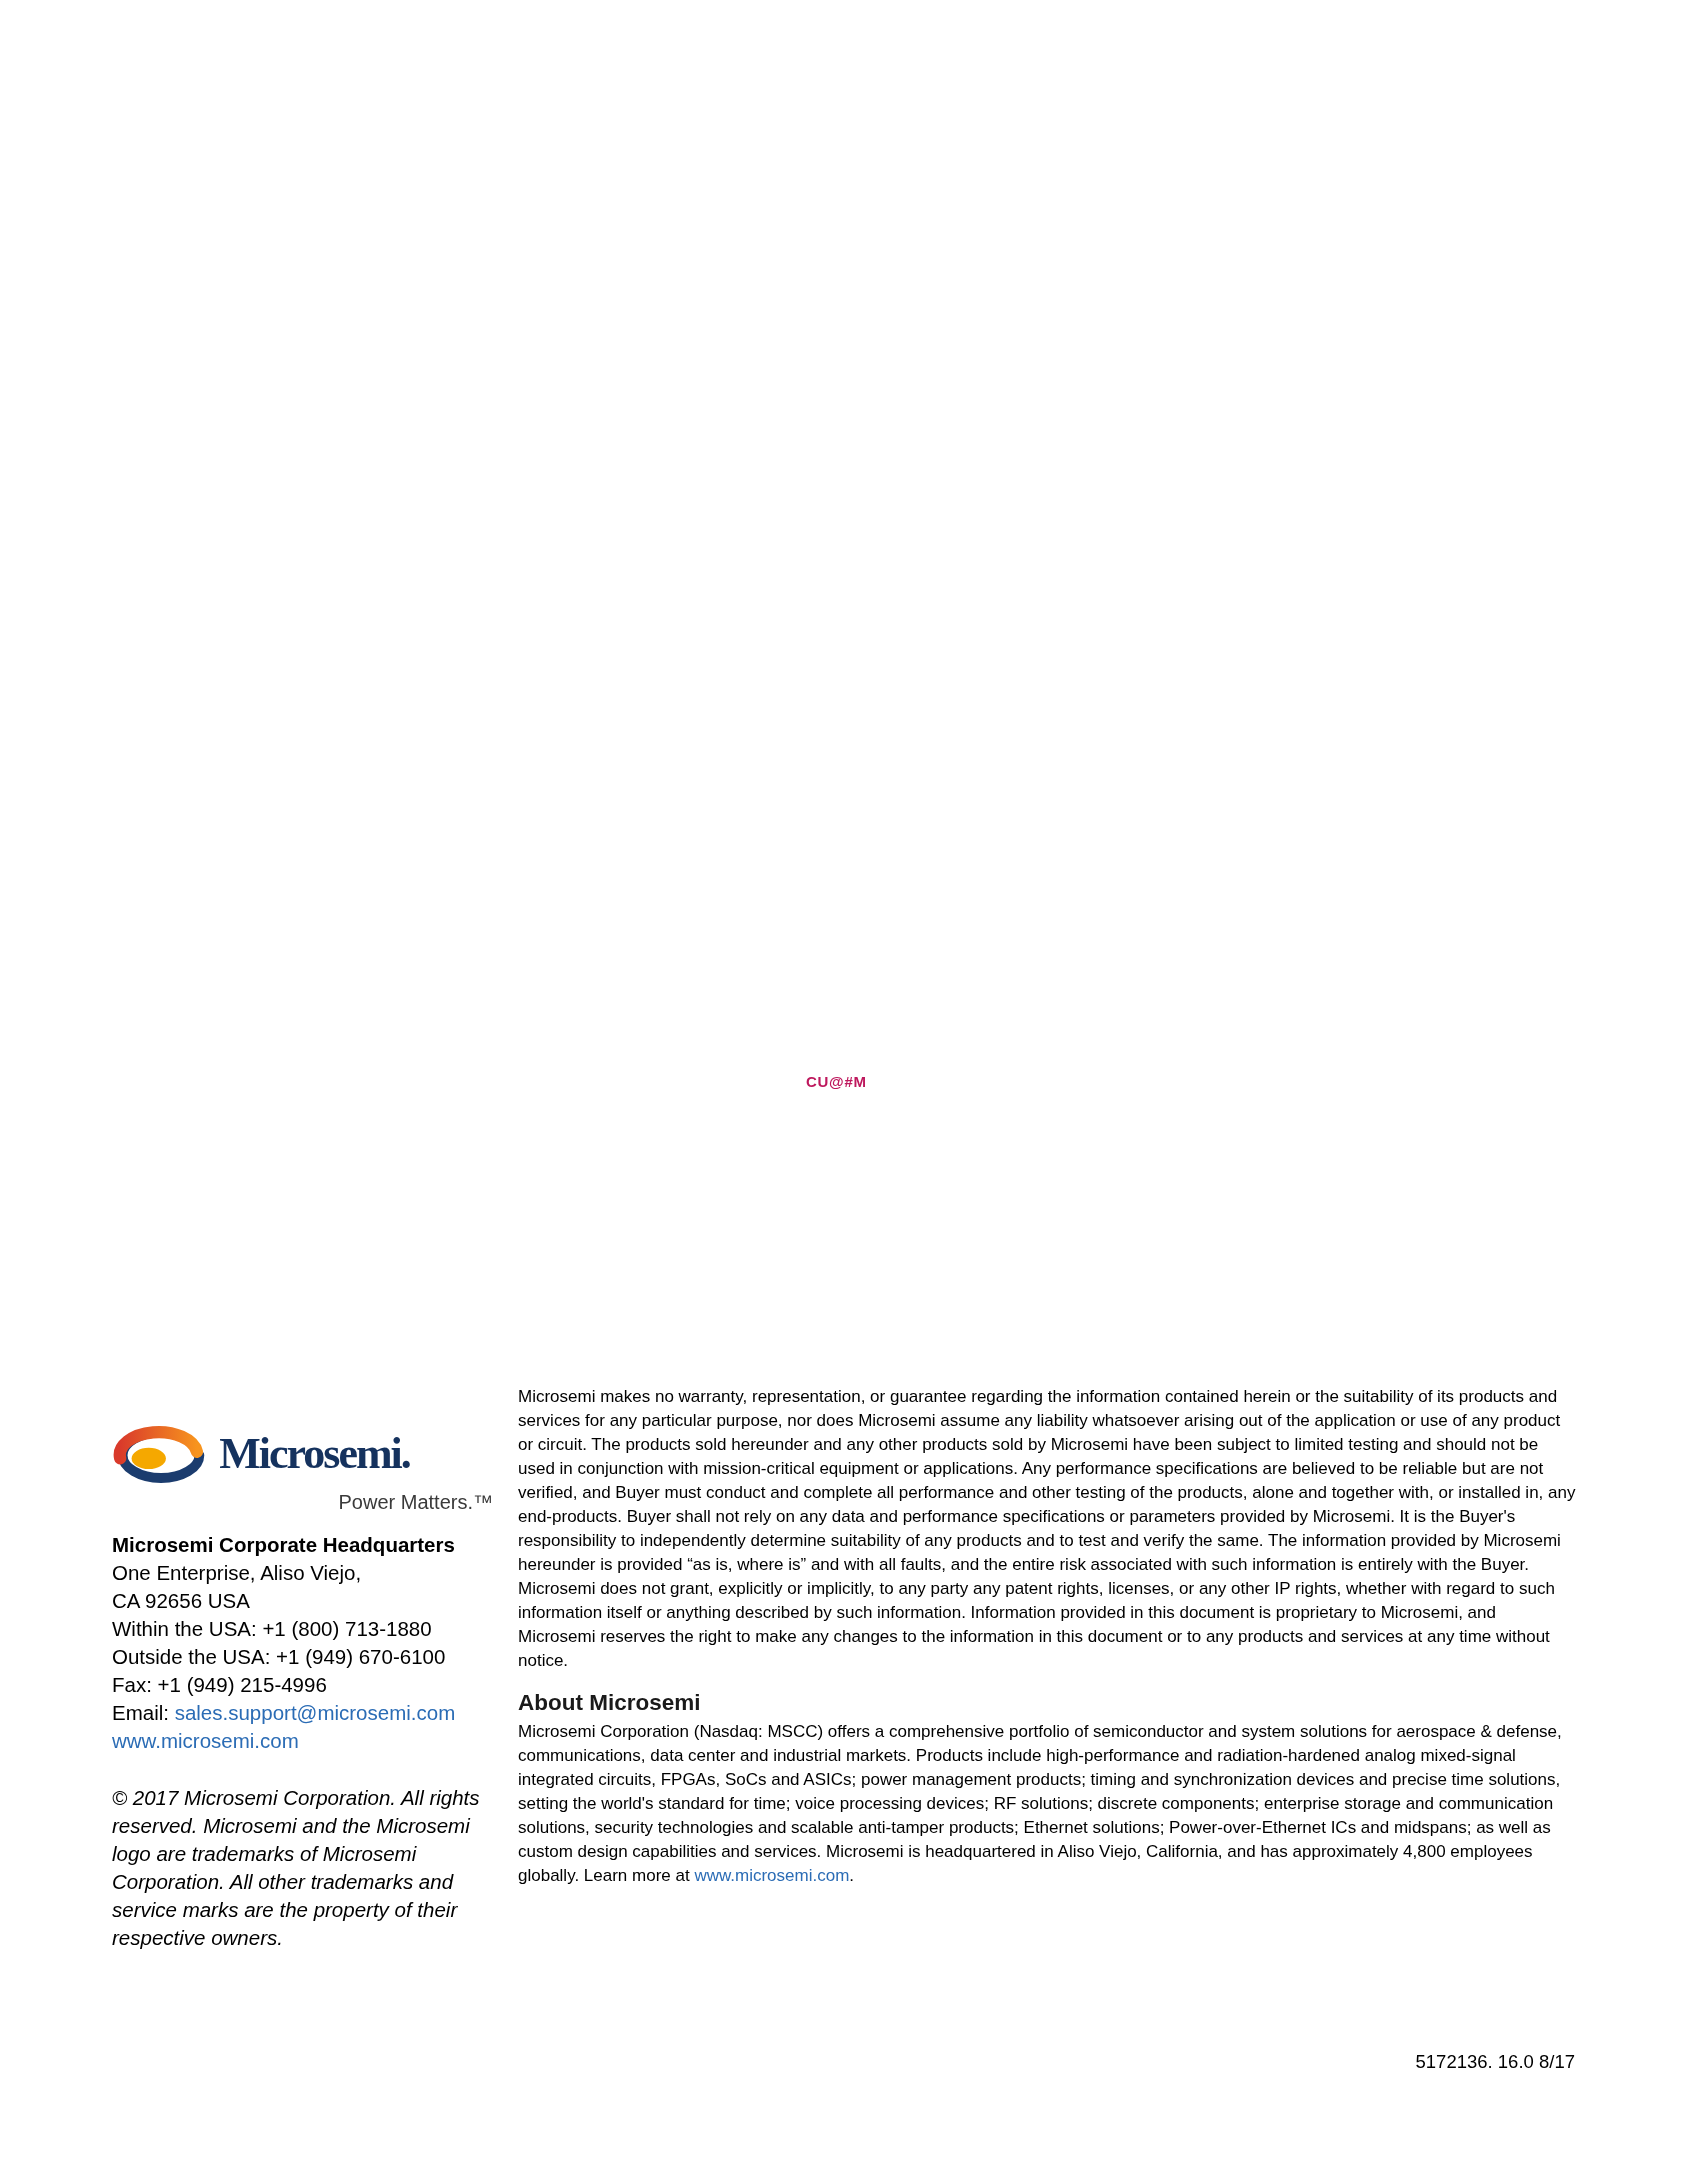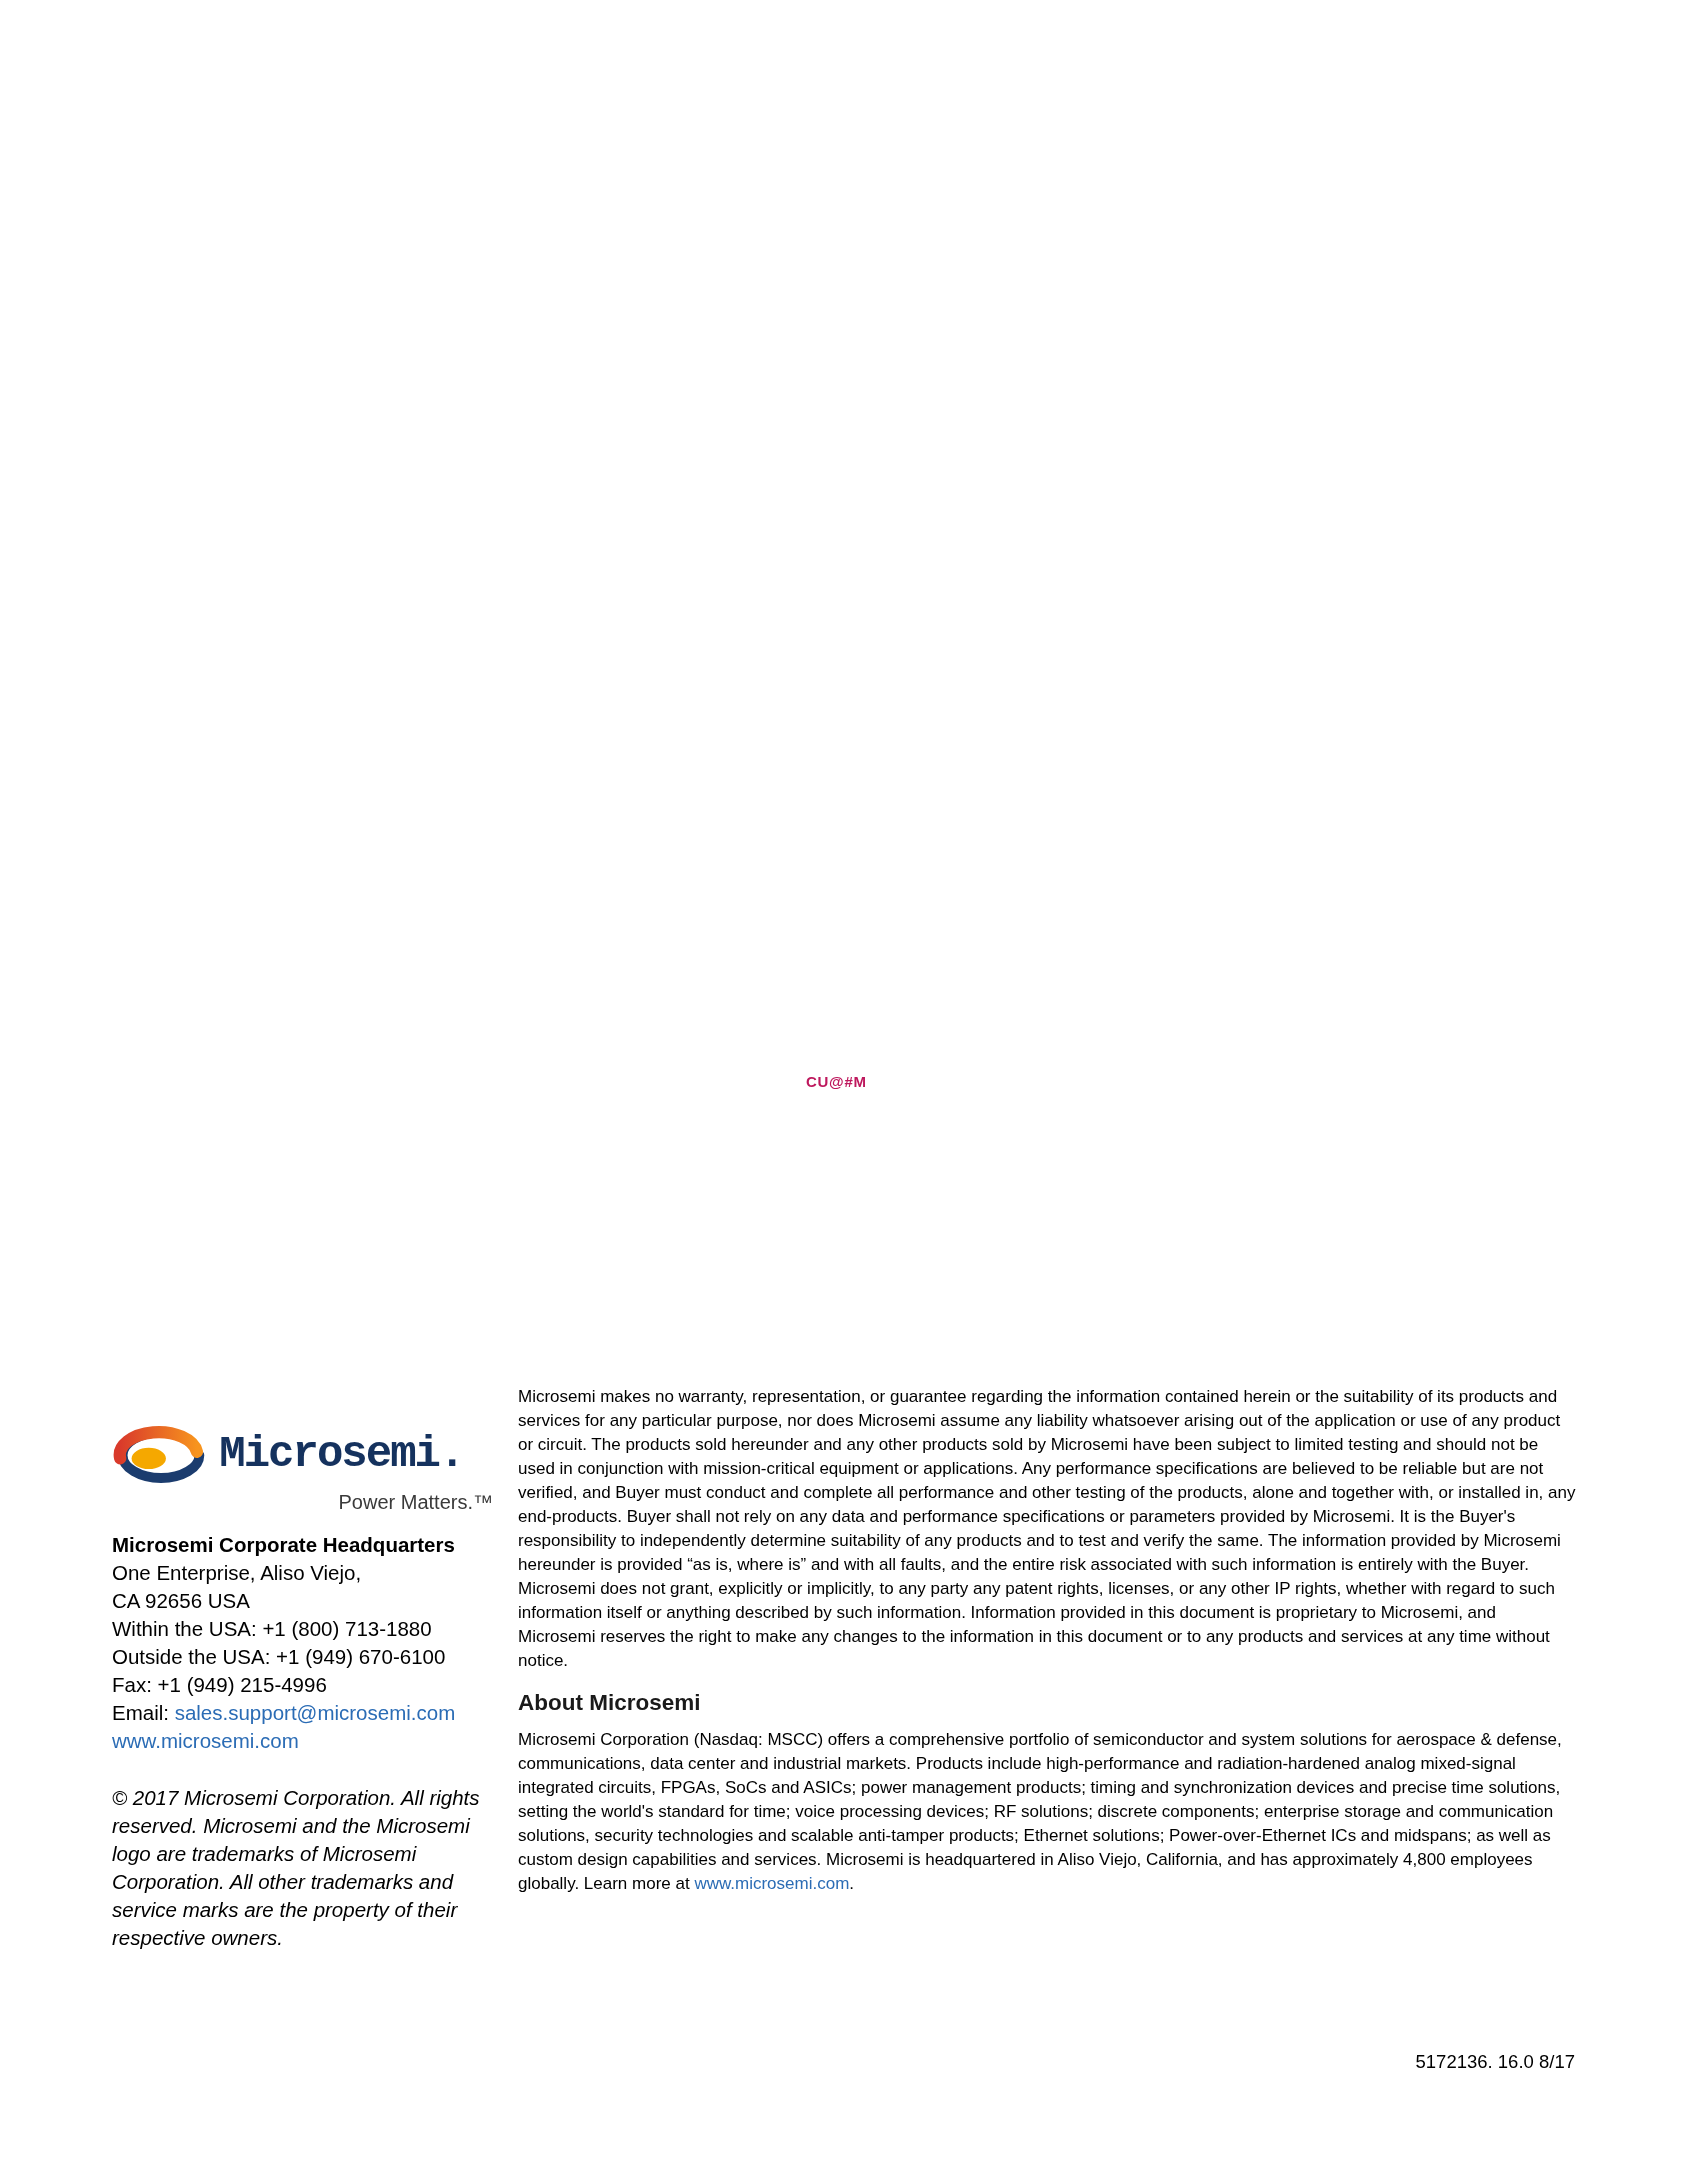"Microsemi." .logo-wordmark { font-family: Liberation Mono, monospace -> Liberation Serif, serif }
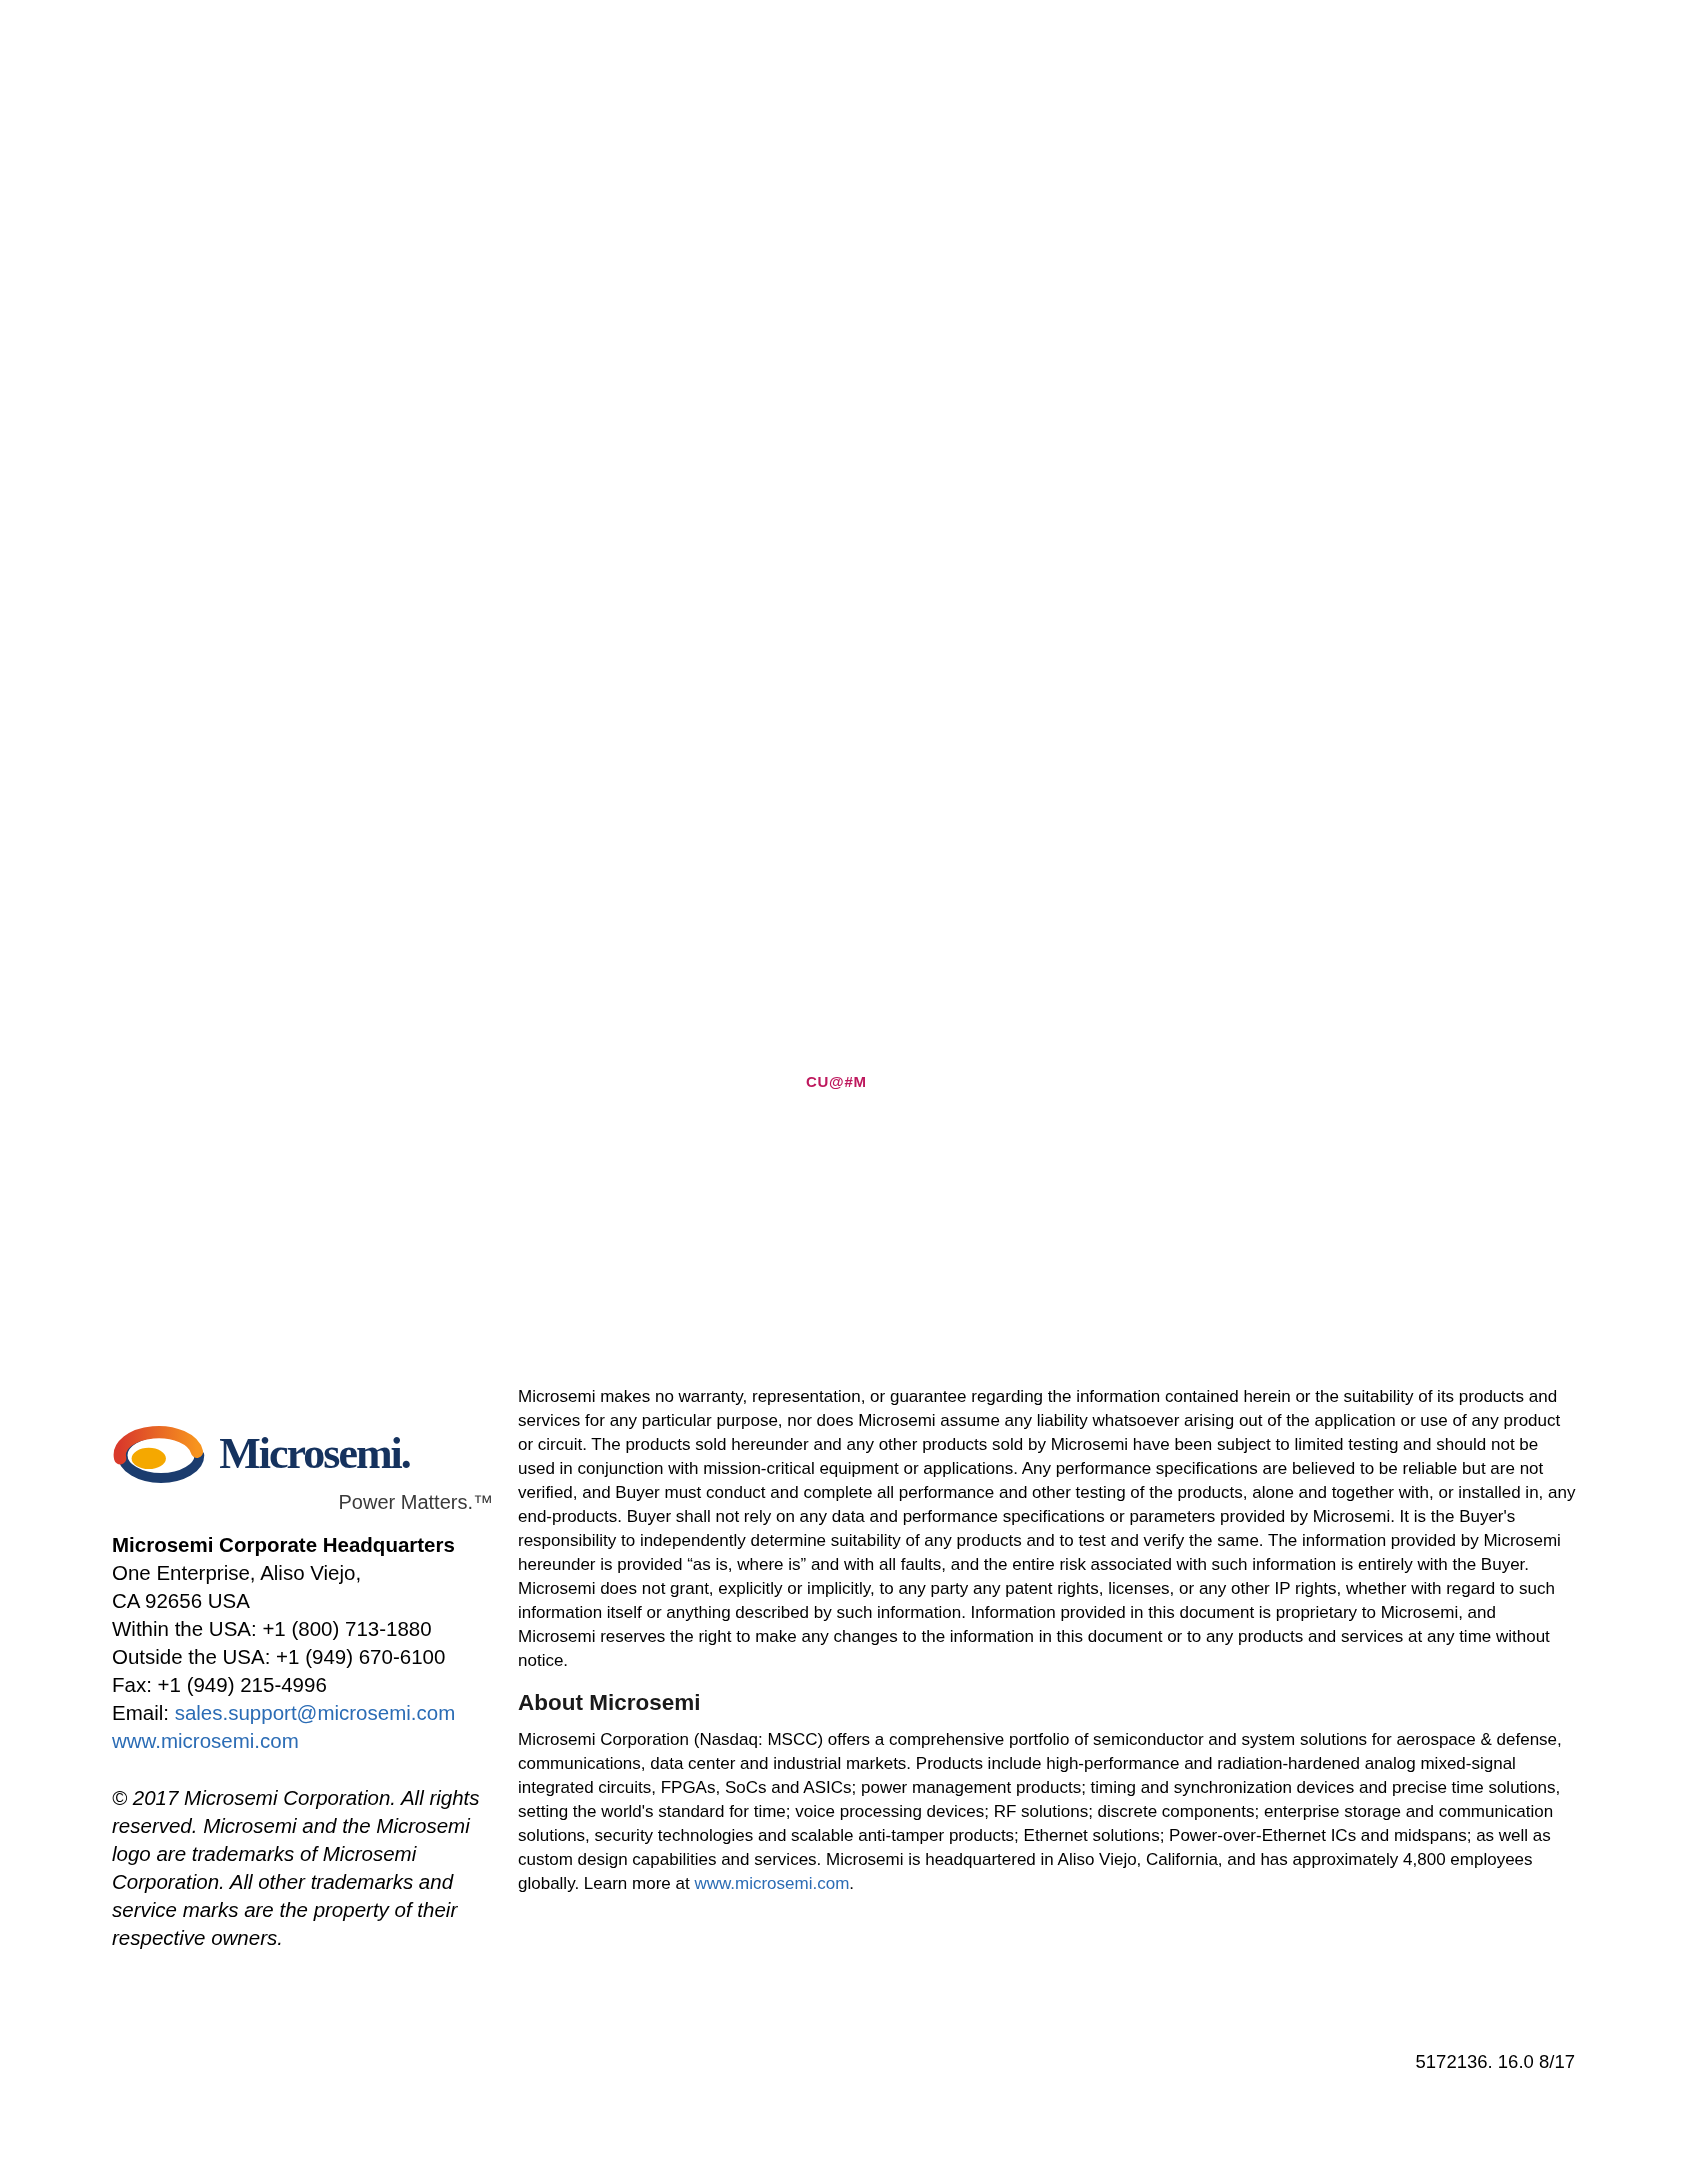"Microsemi Corporation (Nasdaq: MSCC)" .about { margin-top: 12px -> 4px }
